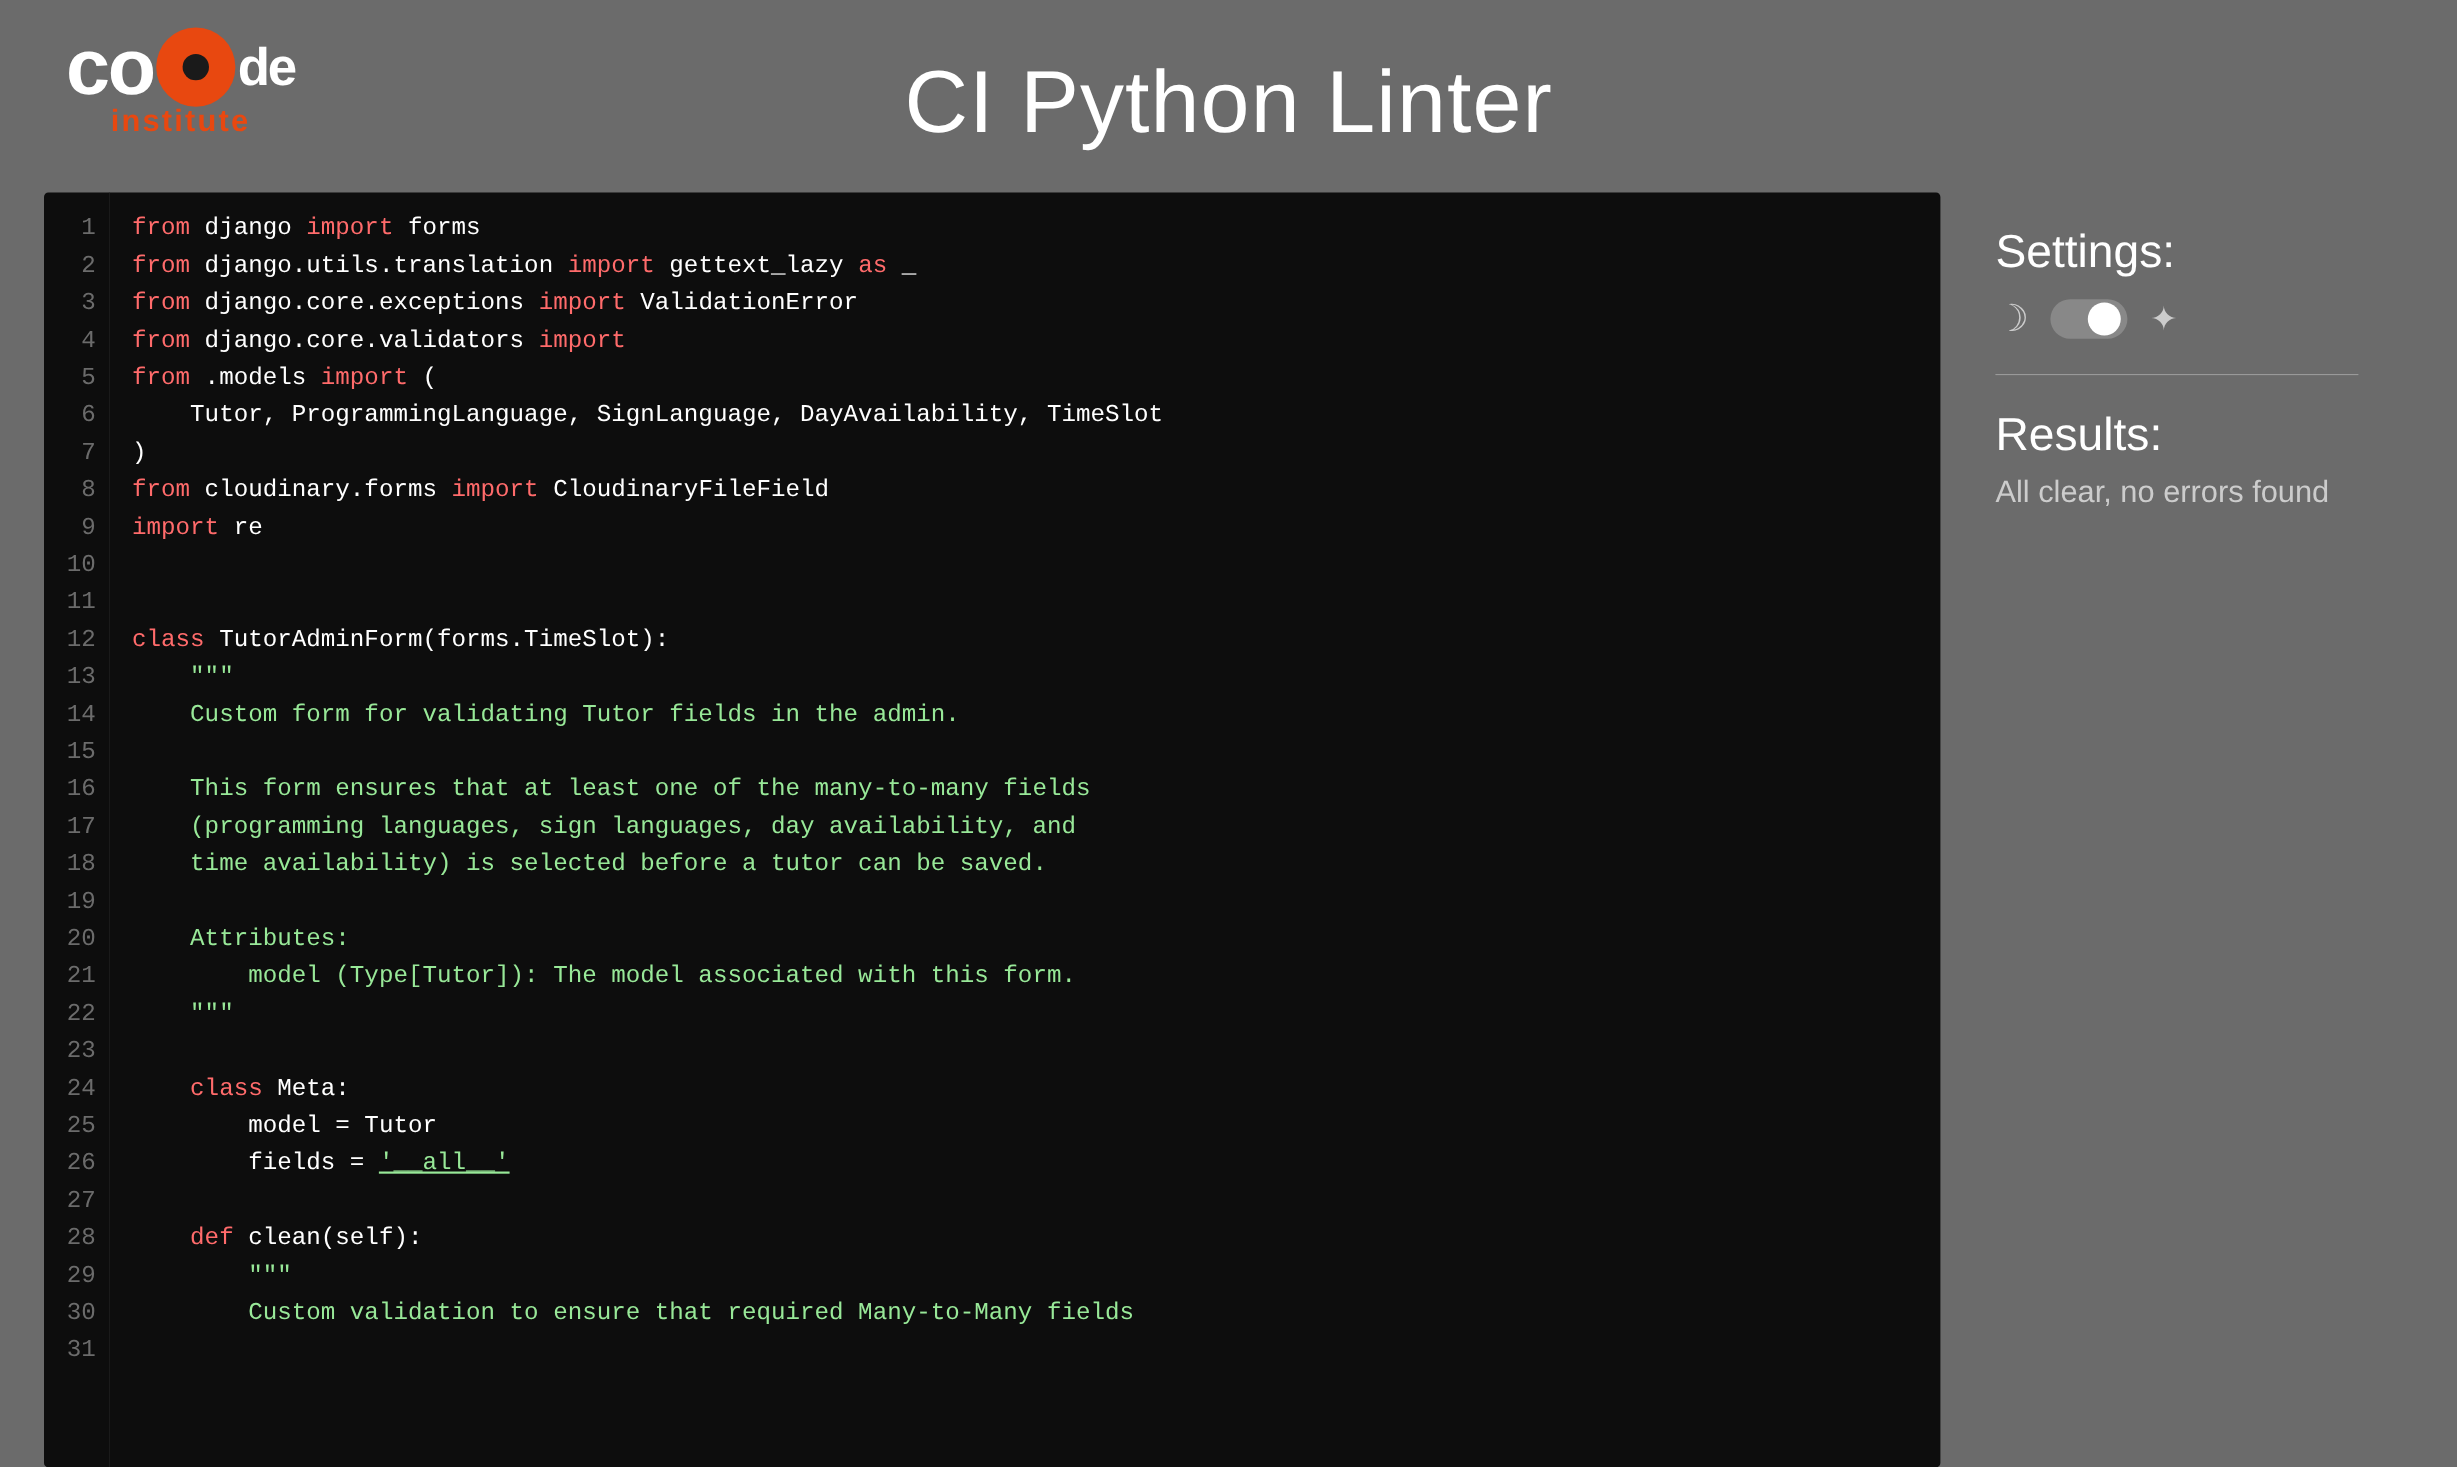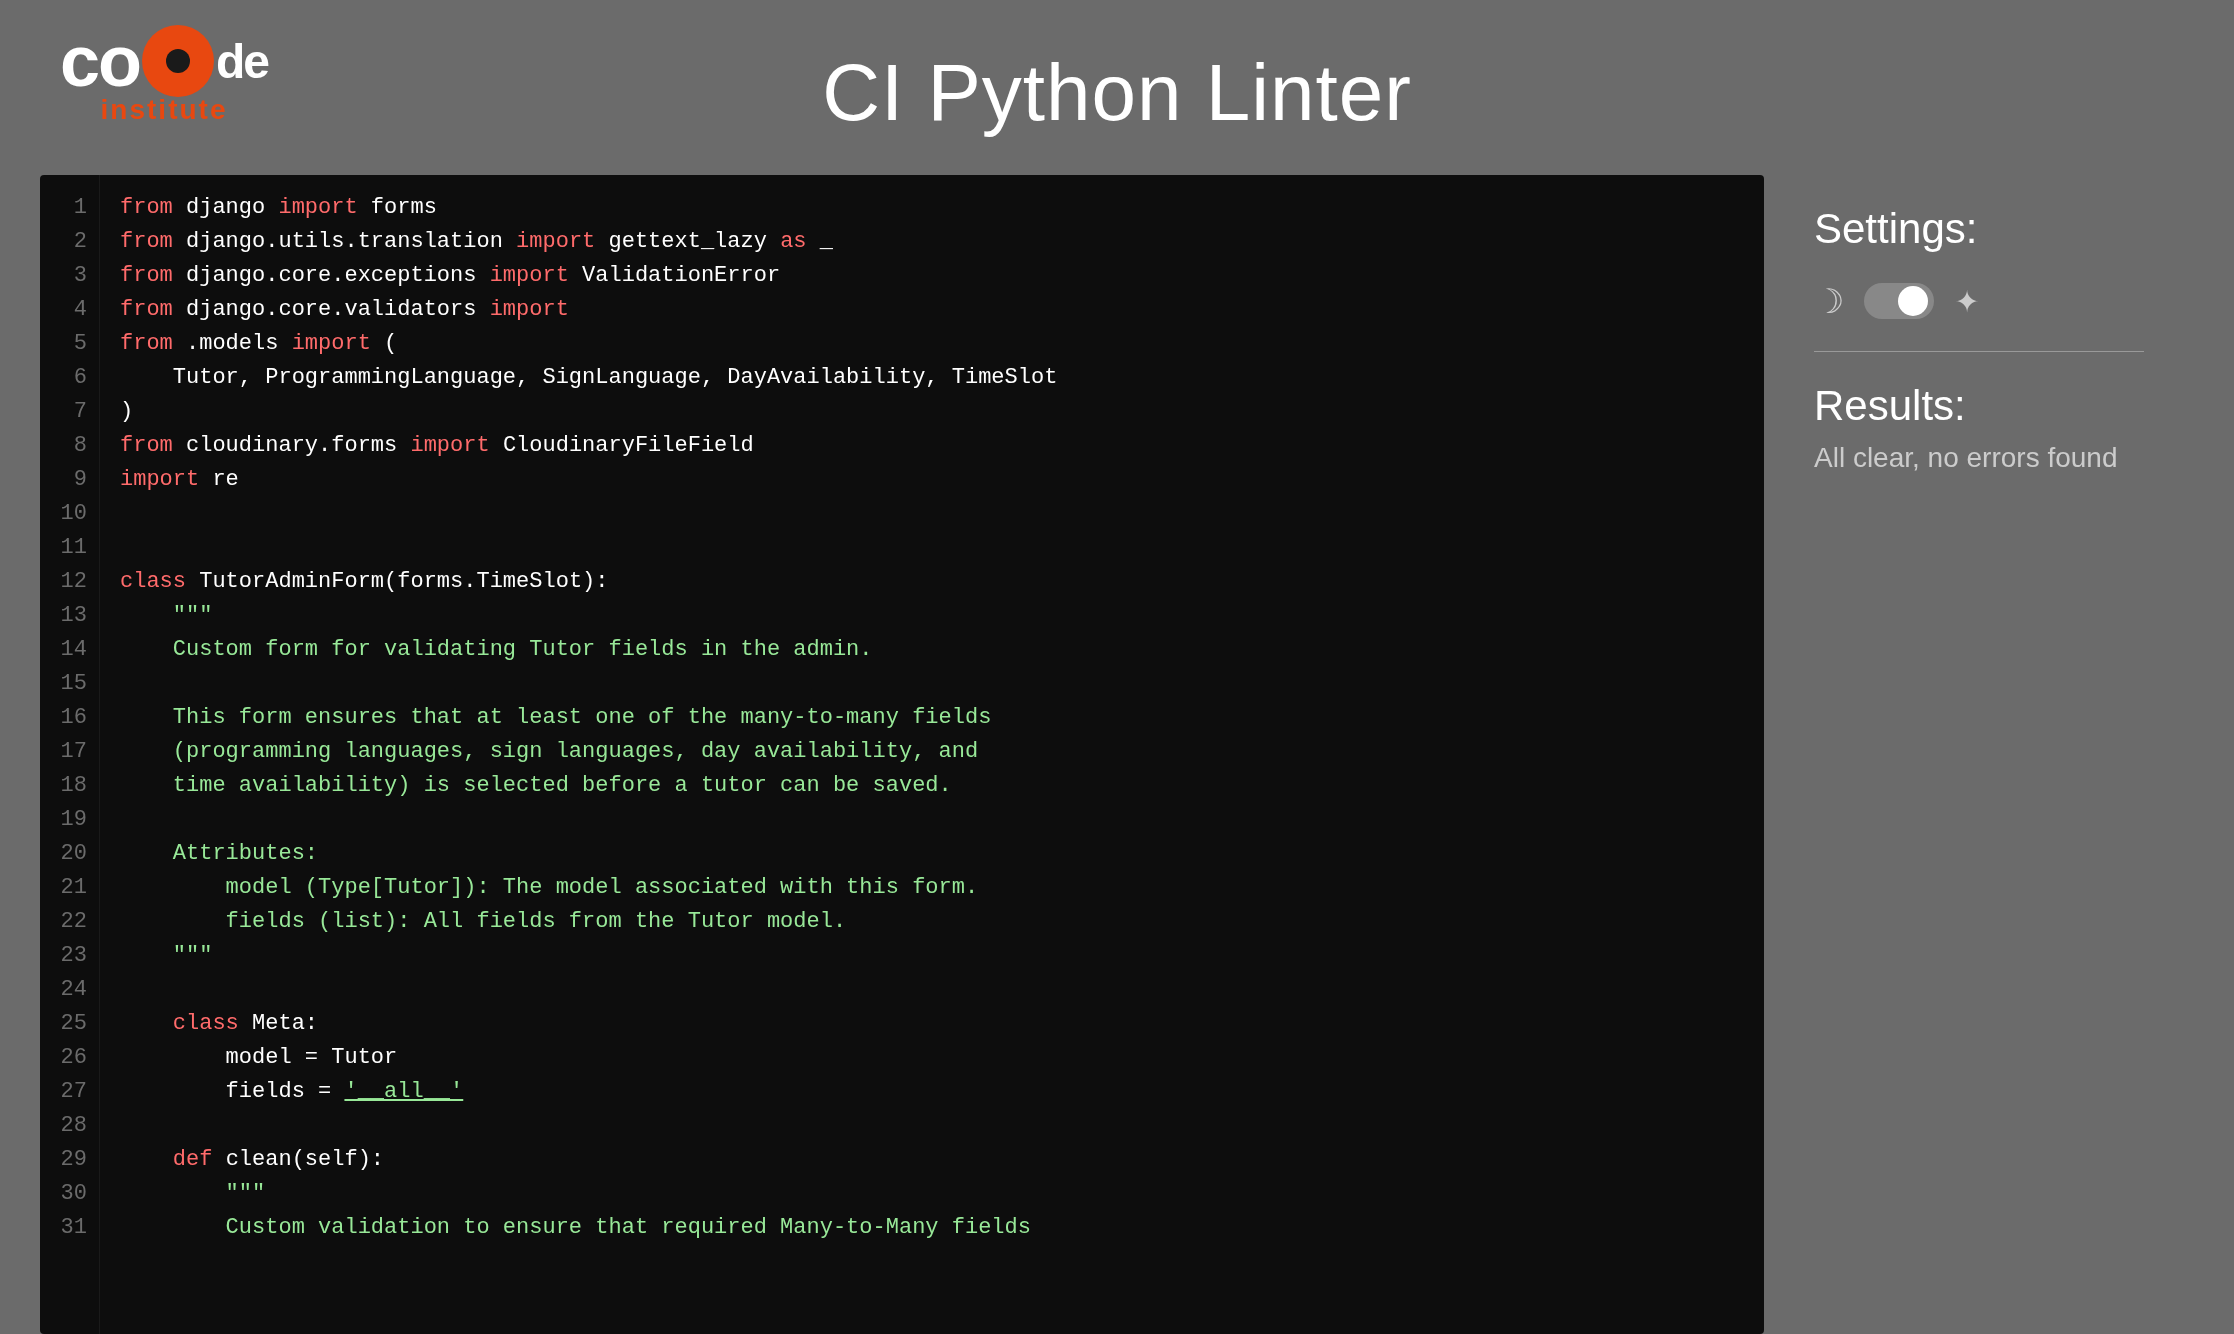"Settings:" .settings-section { gap: 28px -> 16px }
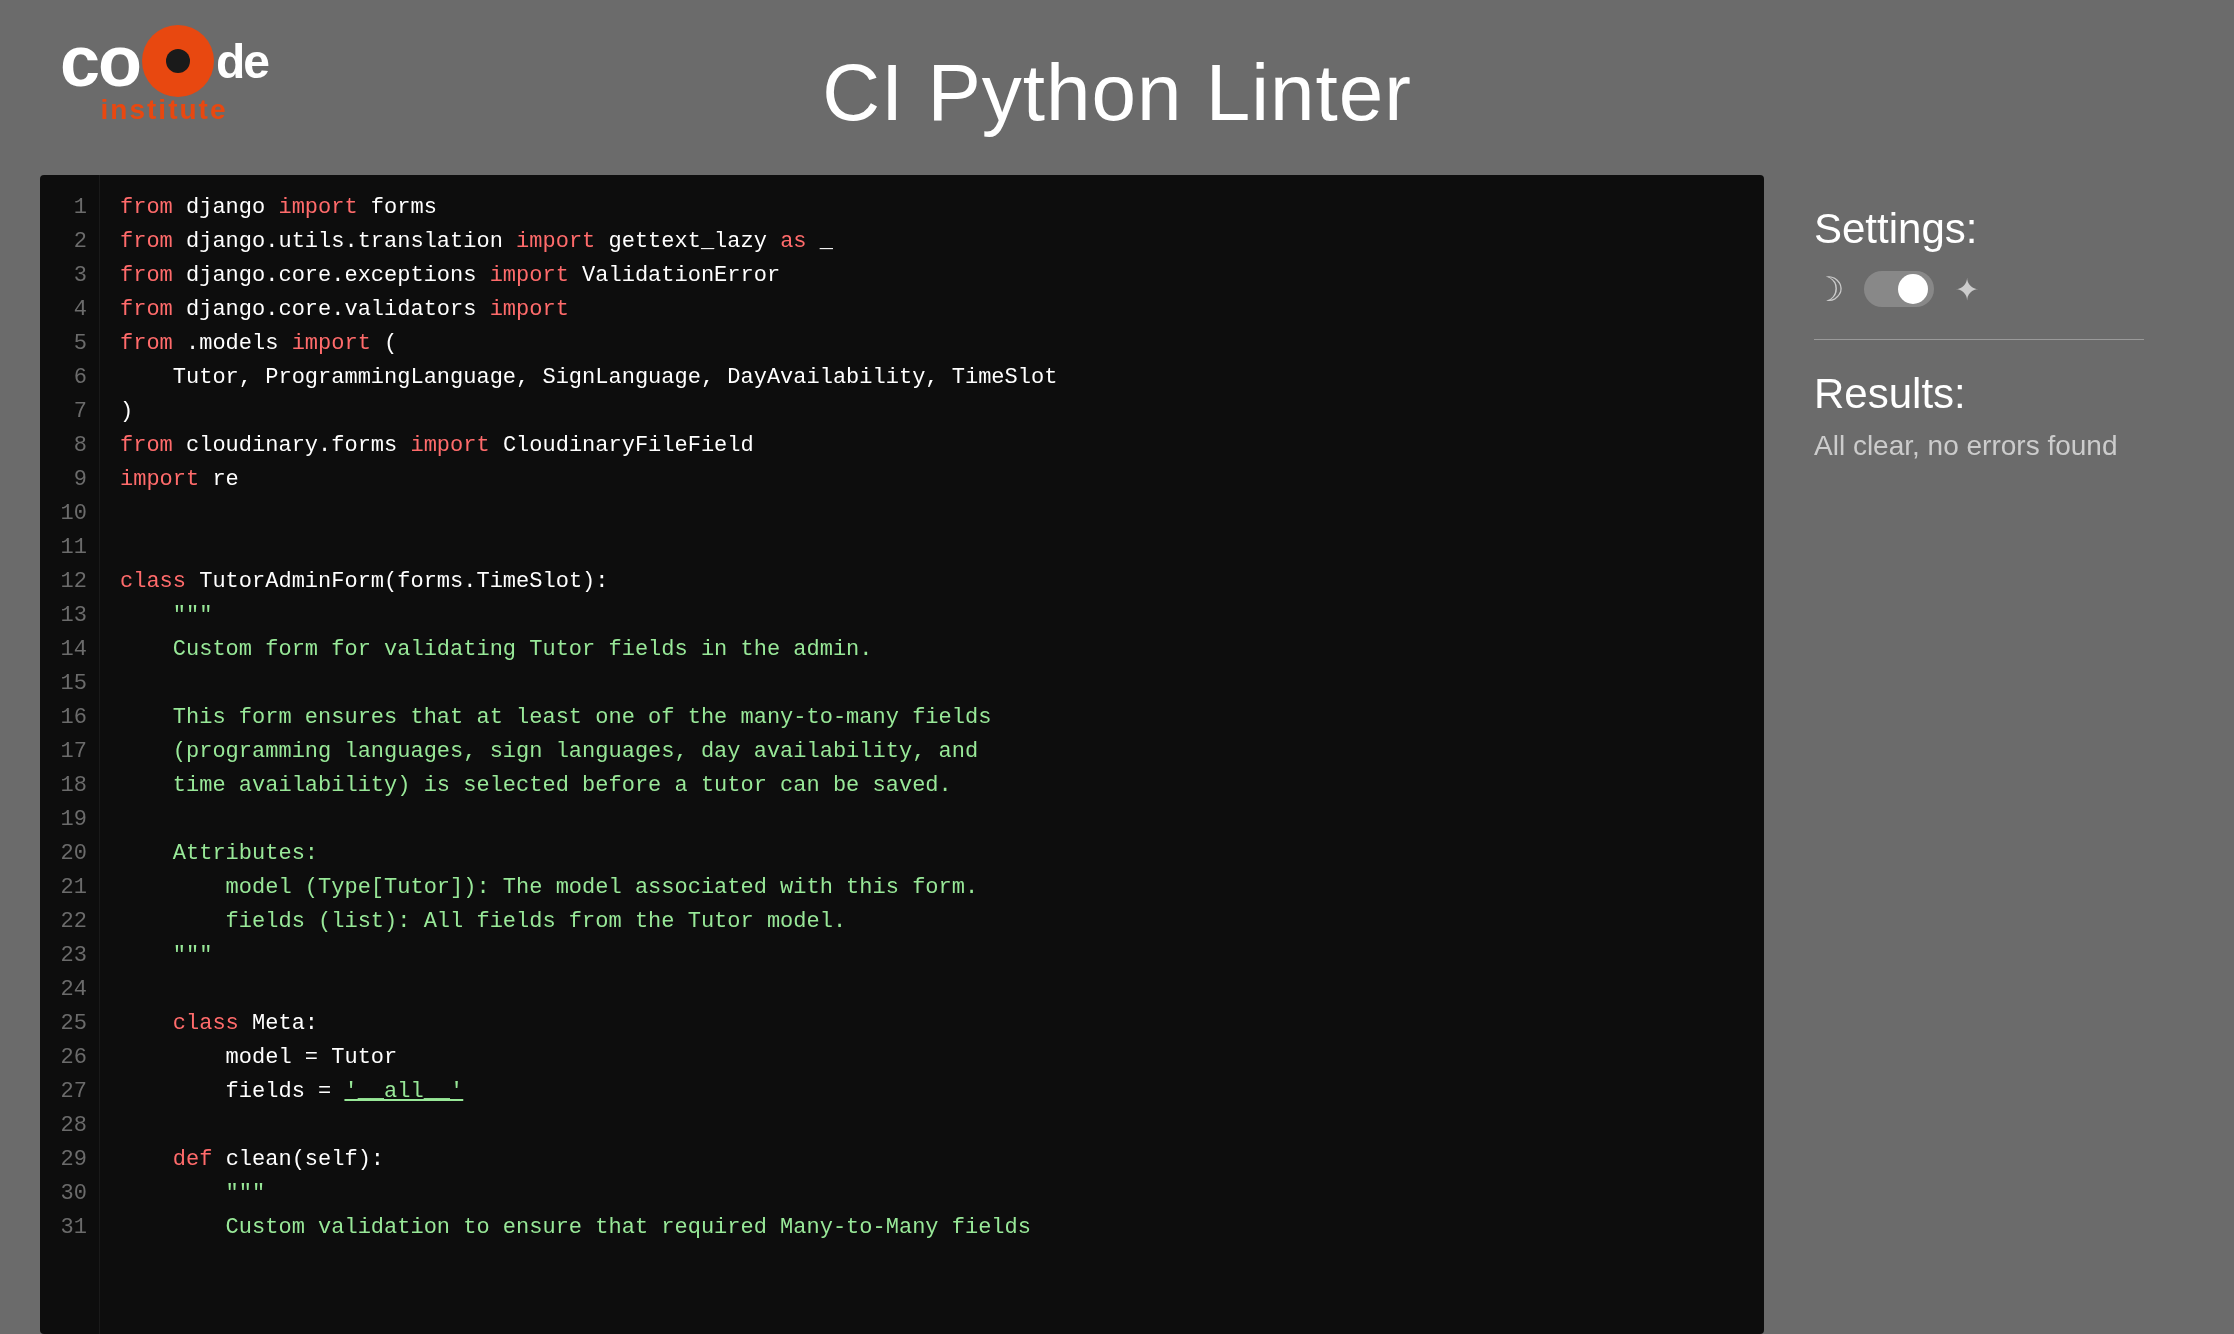"fields (list): All fields from" div.code-line { html: <div> <span> fields (list): All fields from the Tutor model.</span> </div> -> none }
